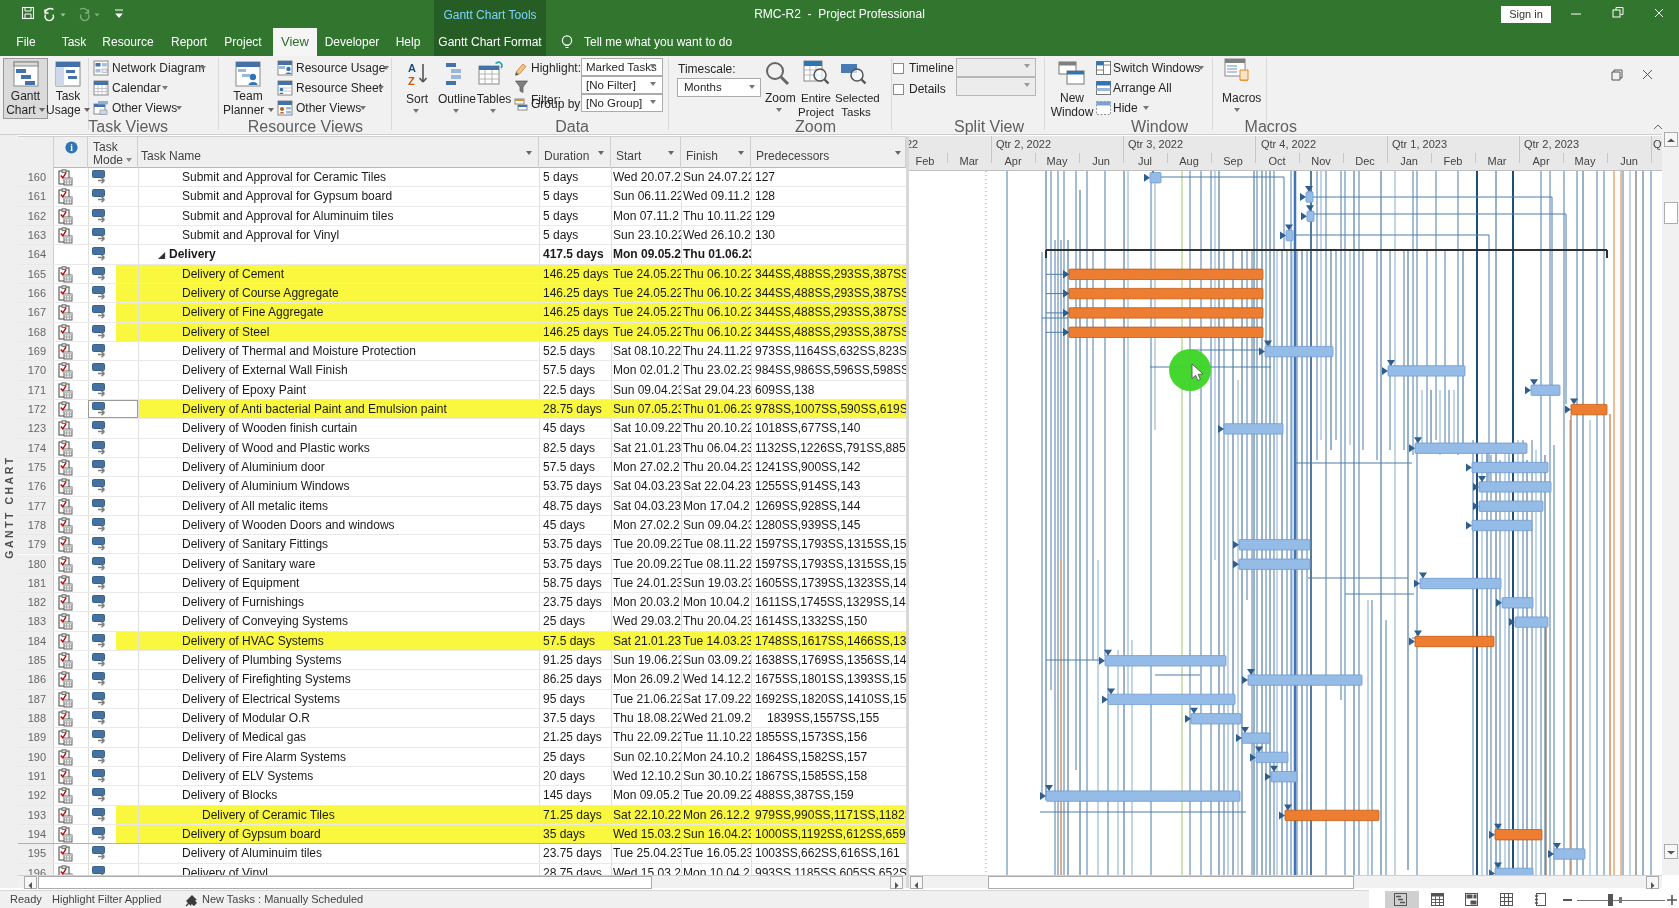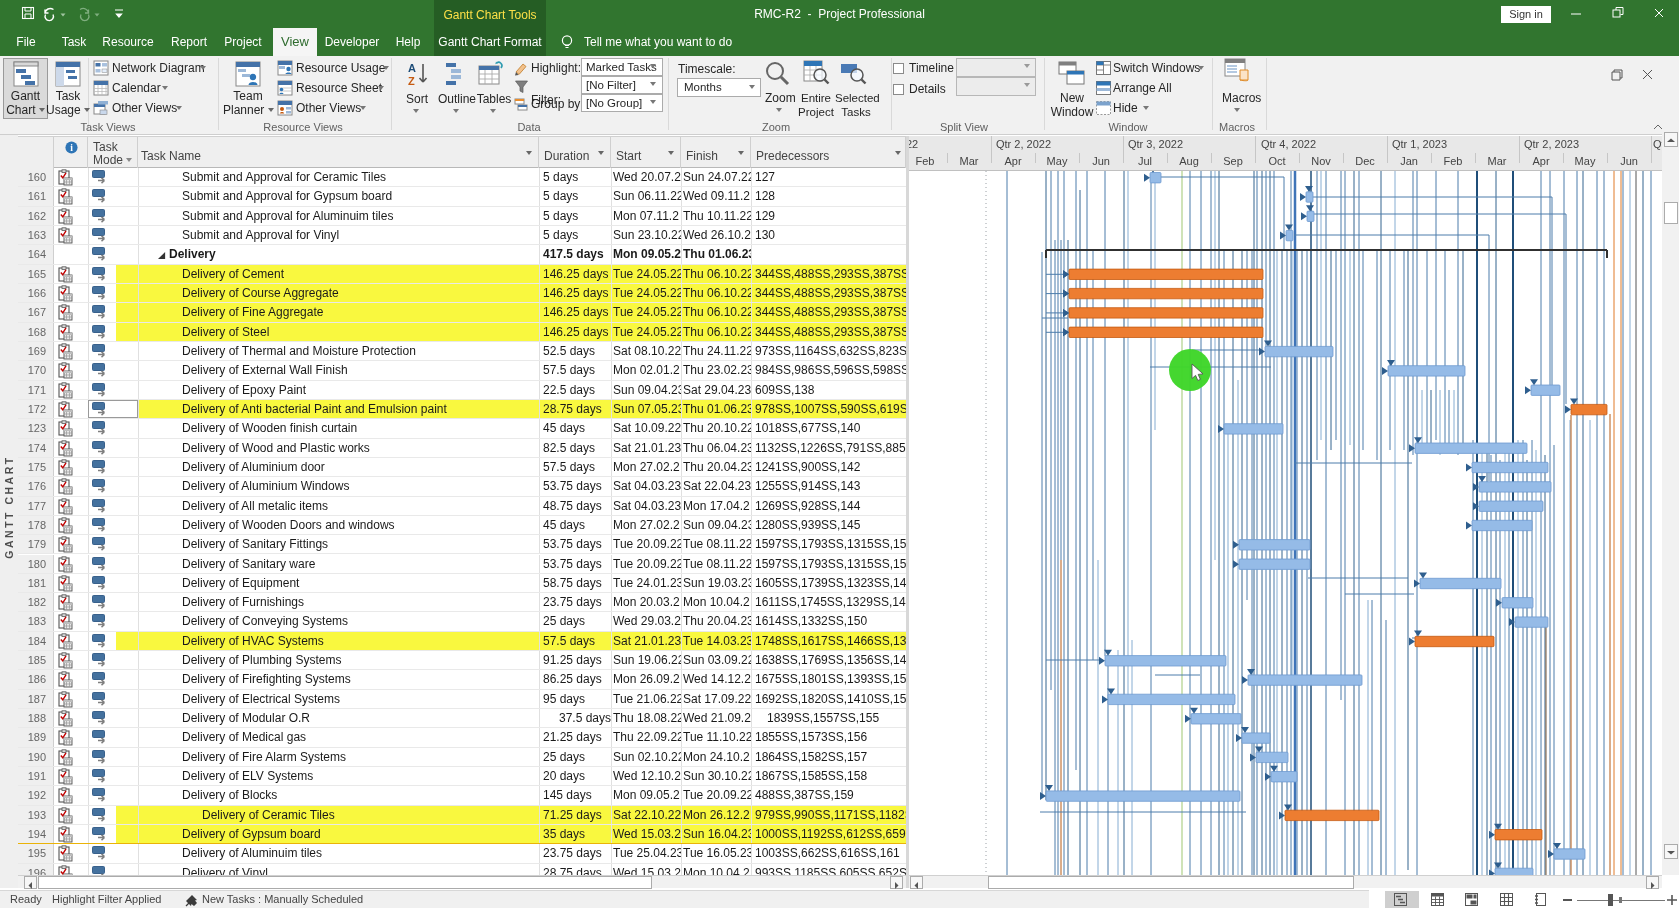"Gantt Chart Tools" div.abs { color: #fde047 -> #7dd3fc }
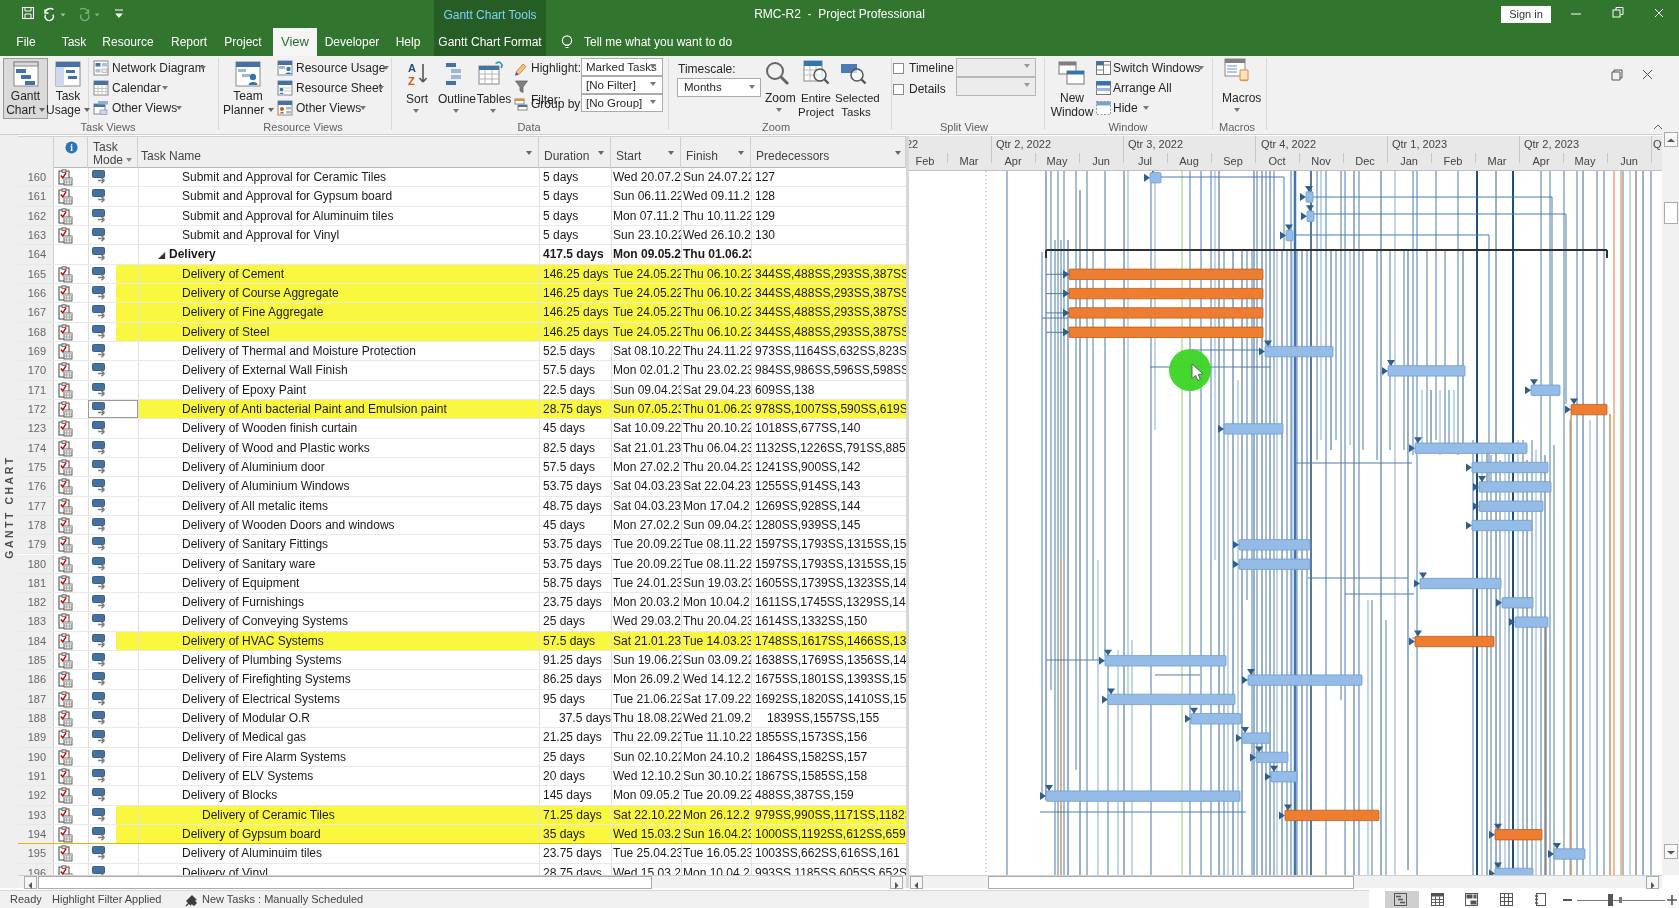"Task Views" .glabel { font-size: 11px -> 16px; text-align: center -> right }
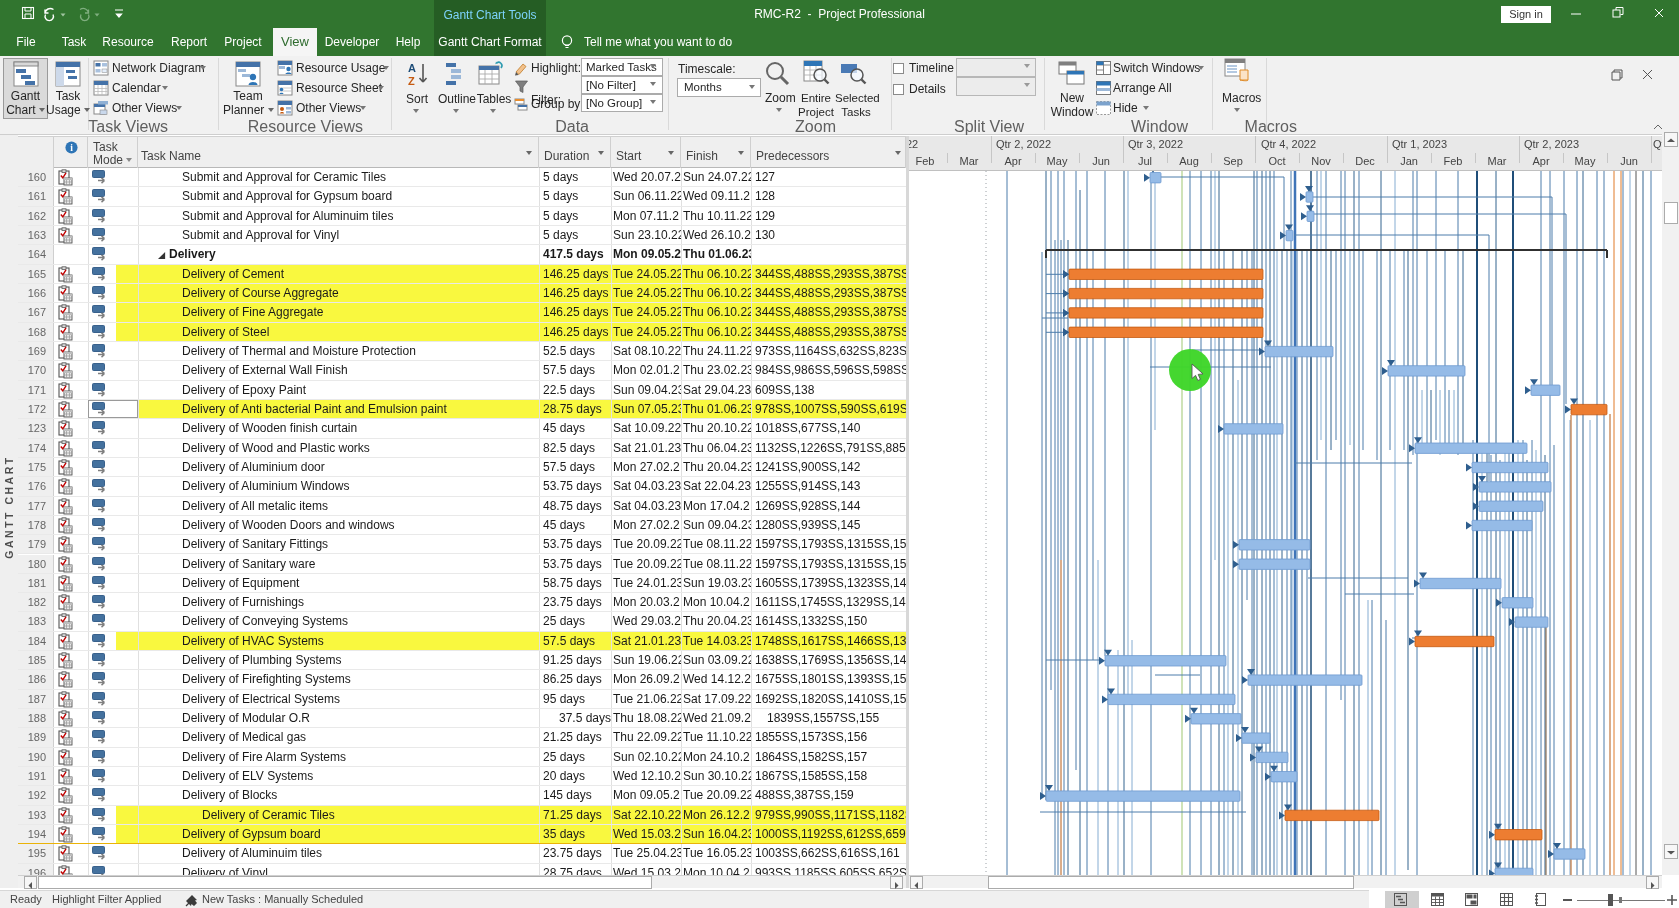"37.5 days" div.cell { padding-left: 20px -> 4px }
